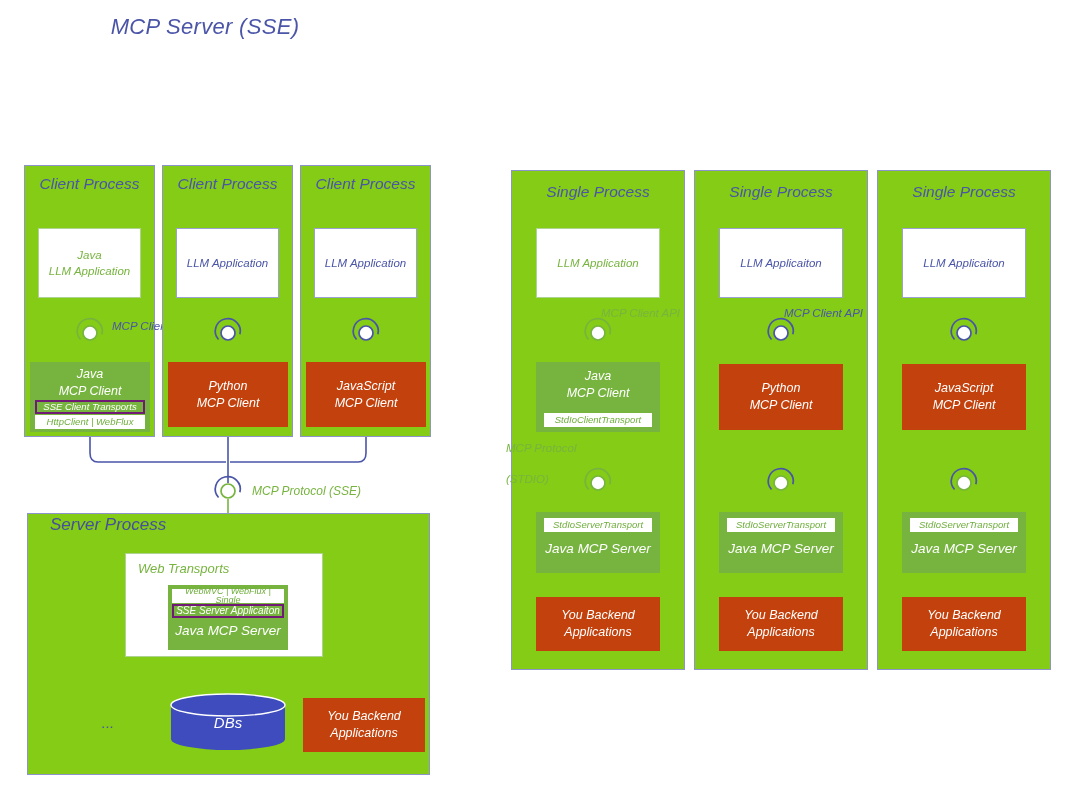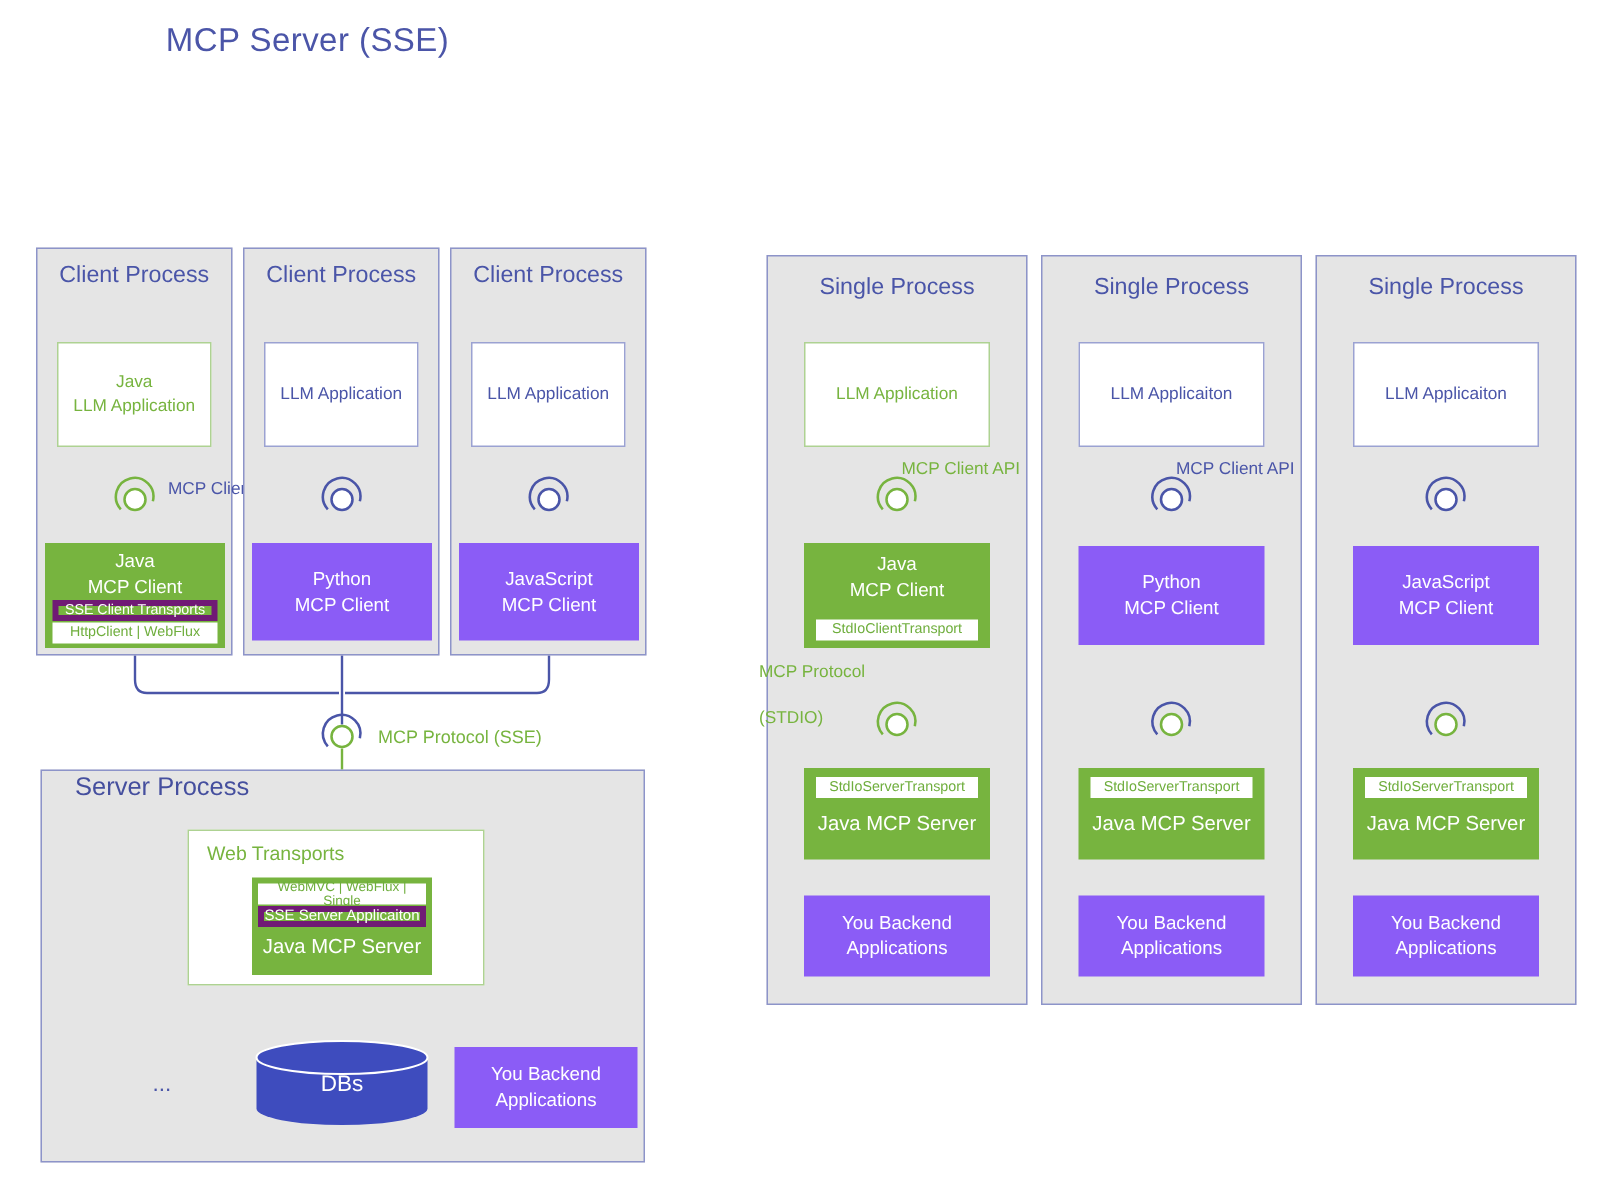"MCP Server (SSE)" .canvas { font-style: none -> italic }
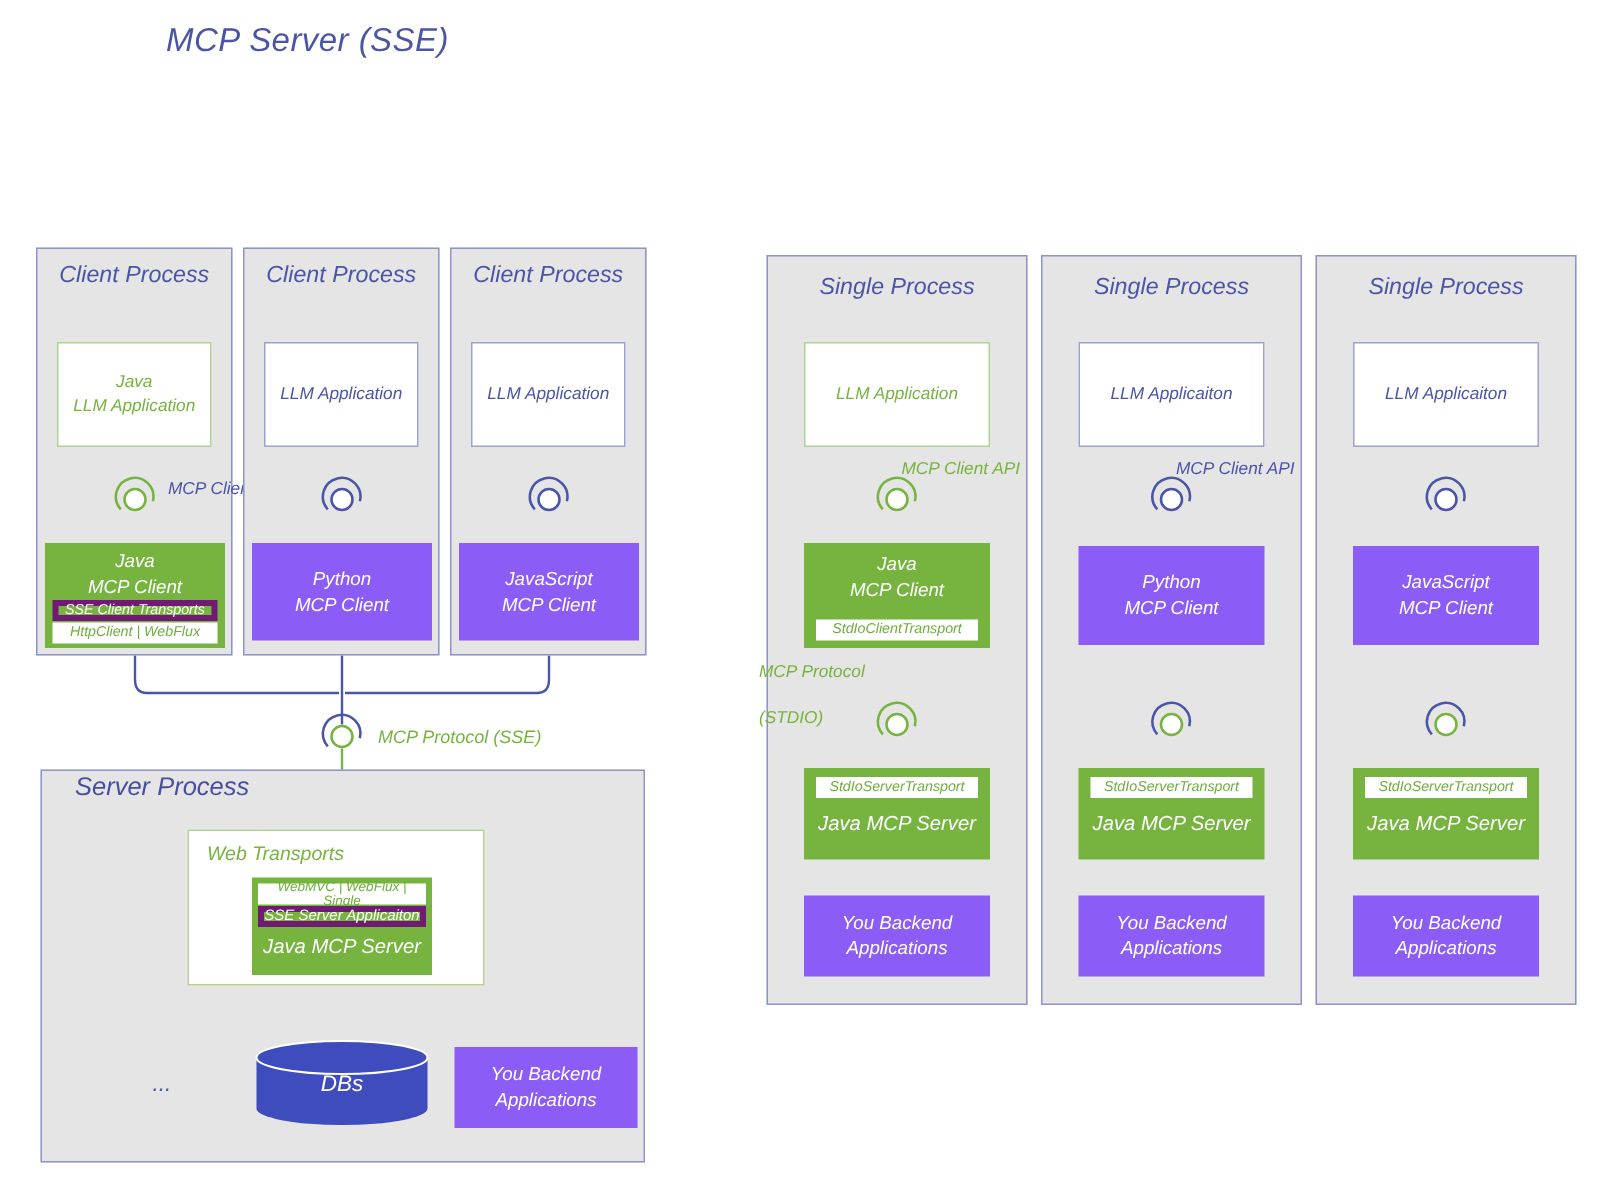"Client Process" .proc { background: #e5e5e5 -> #84cc16 }
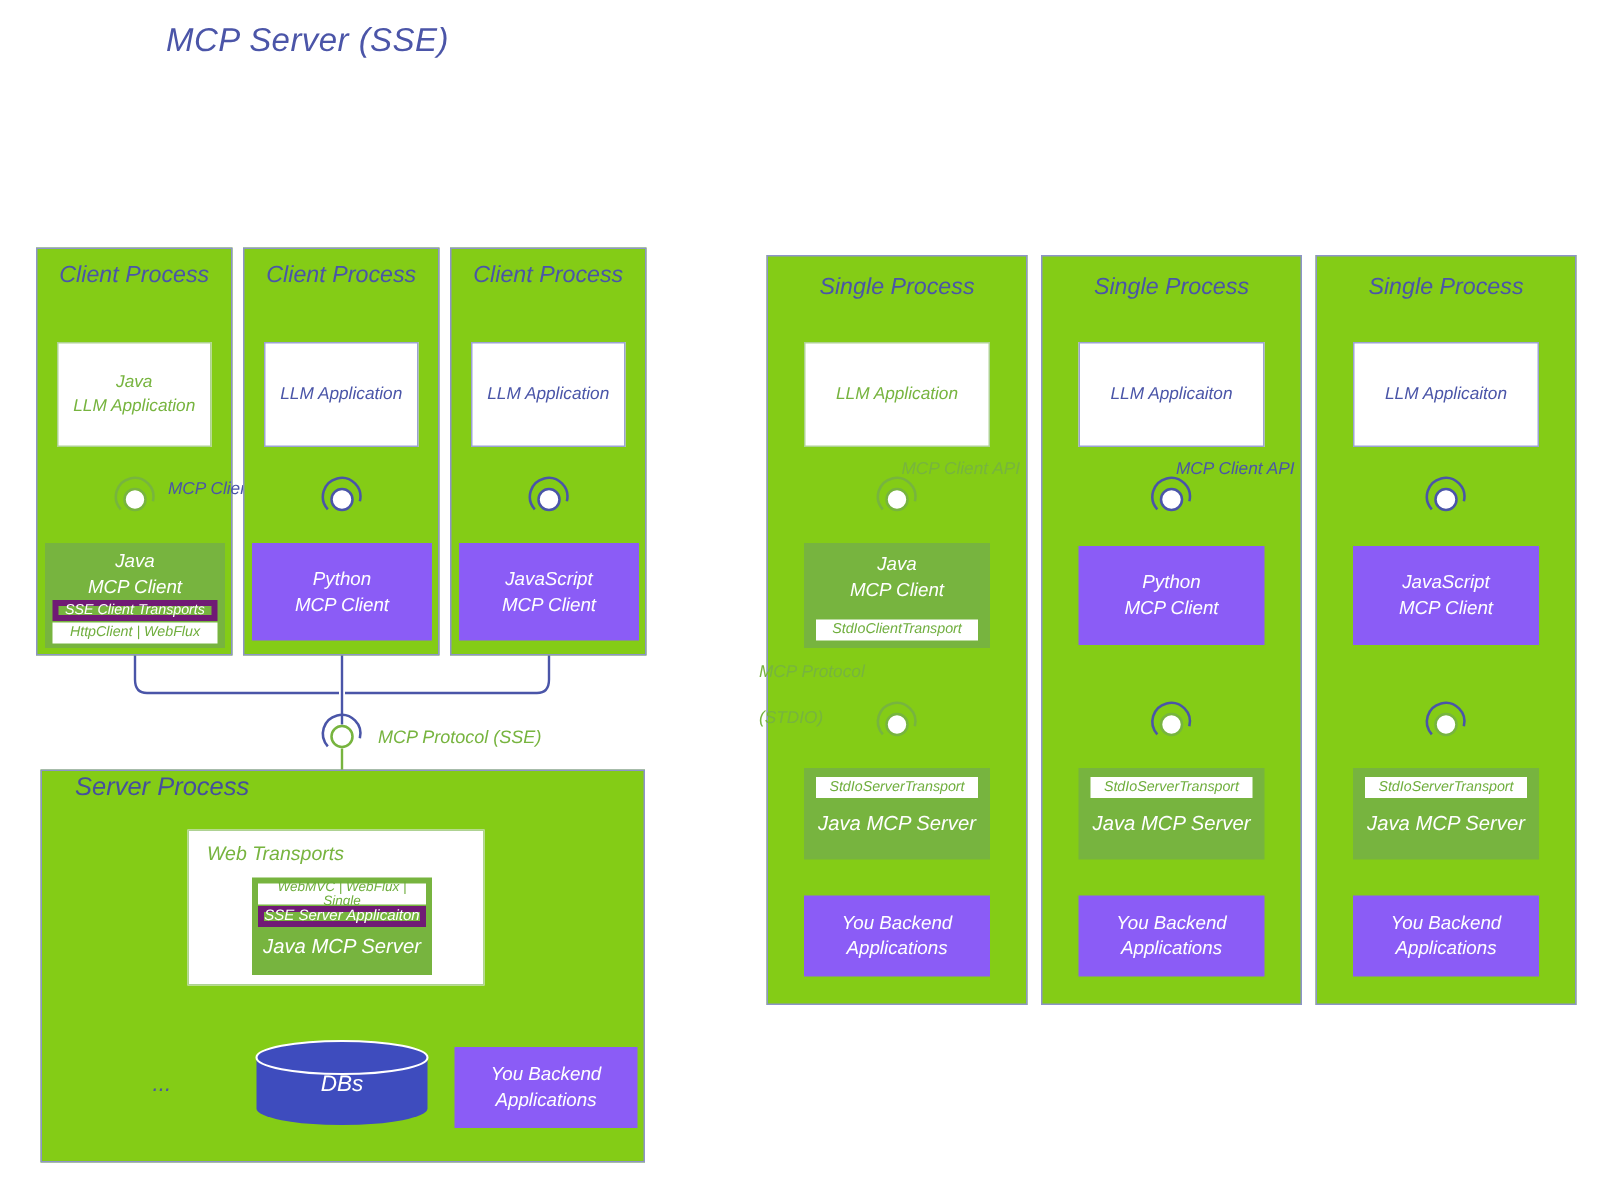"Python" .node.b { background: #8b5cf6 -> #c2410c }
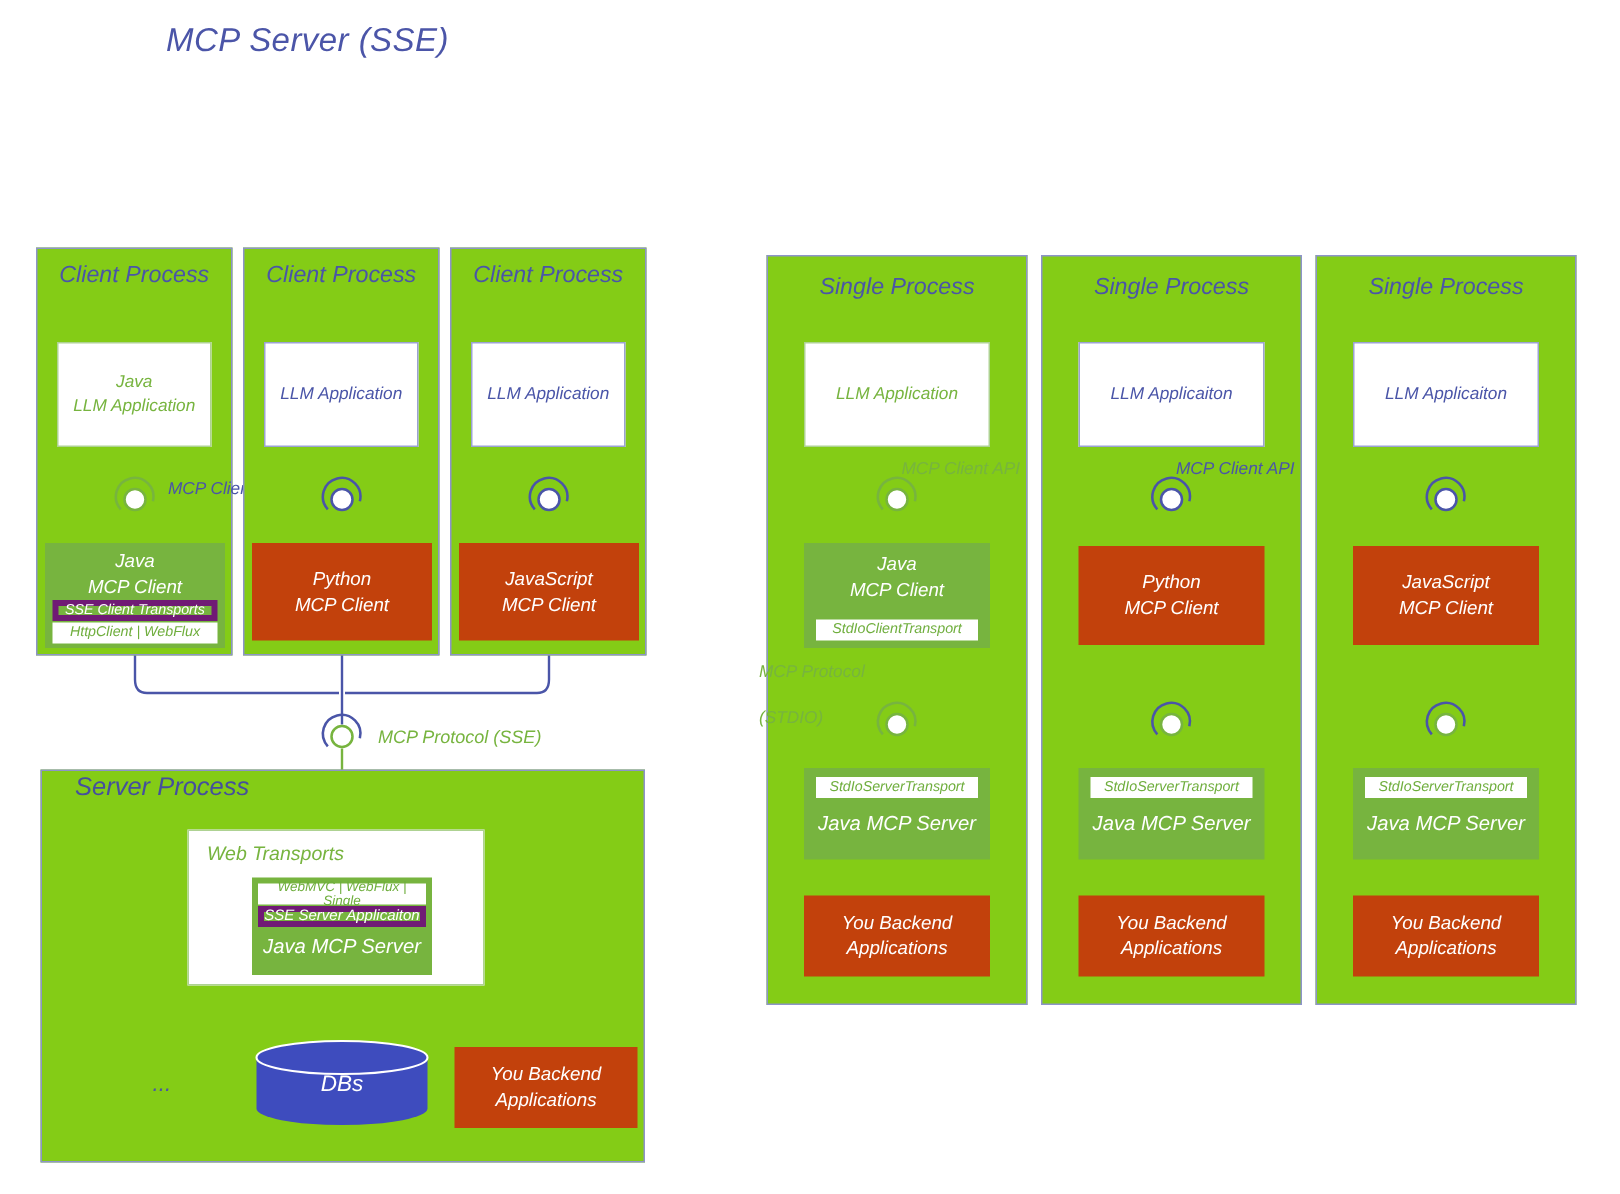"SSE Client Transports" .strip.o { border: 4px solid #701a75 -> 2px solid #701a75 }
